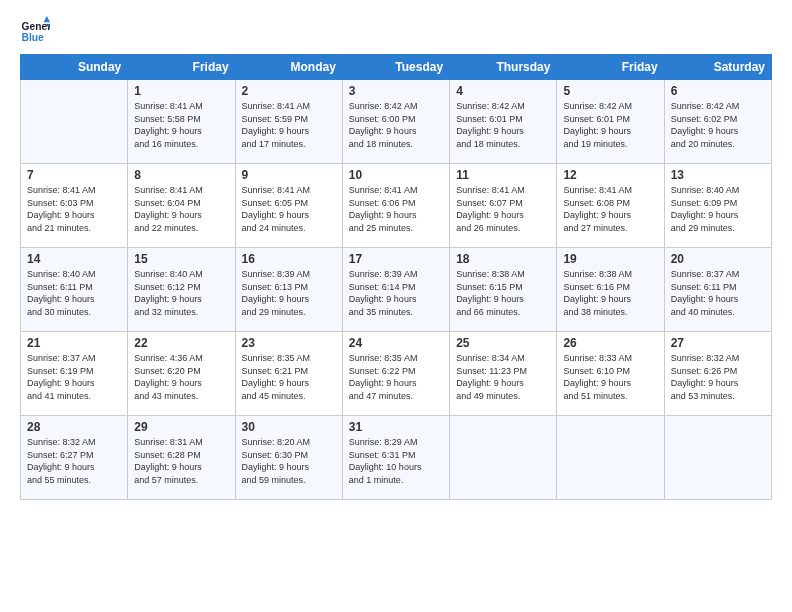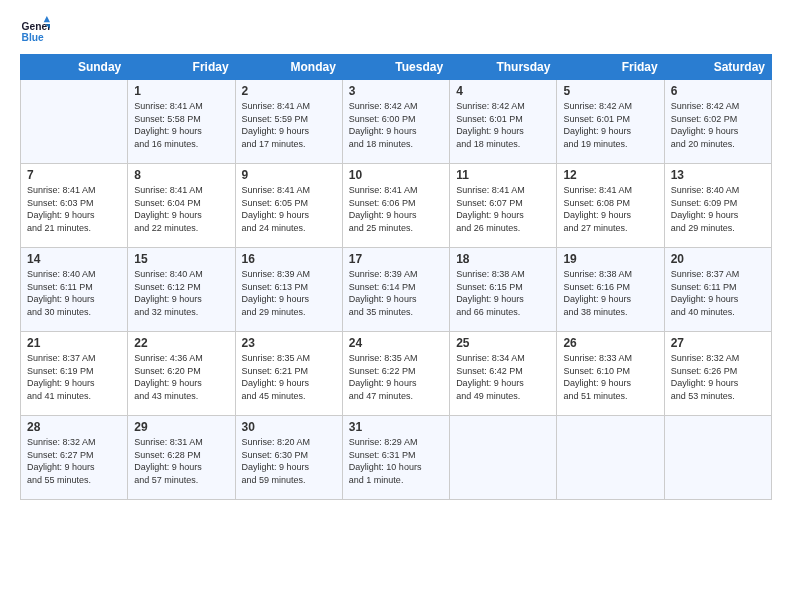"Sunset: 6:42 PM" span { text: 6:42 -> 11:23 }
